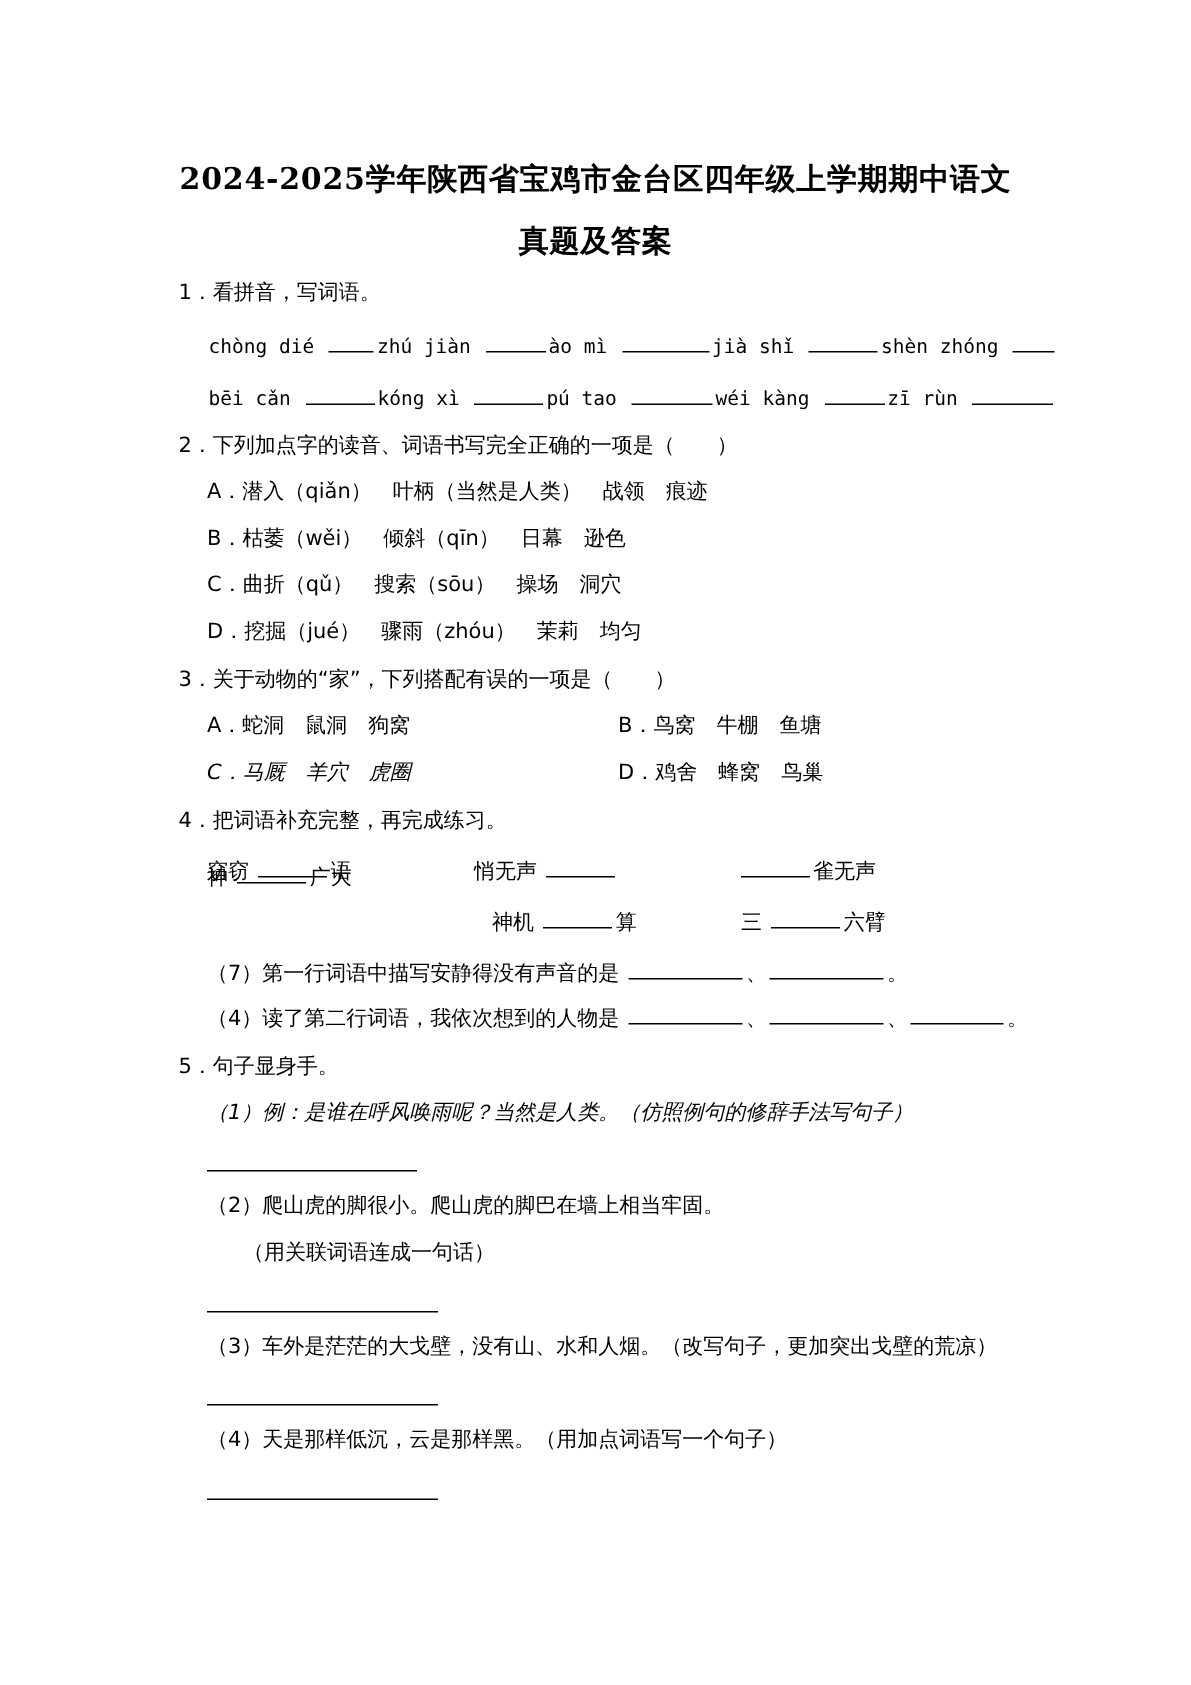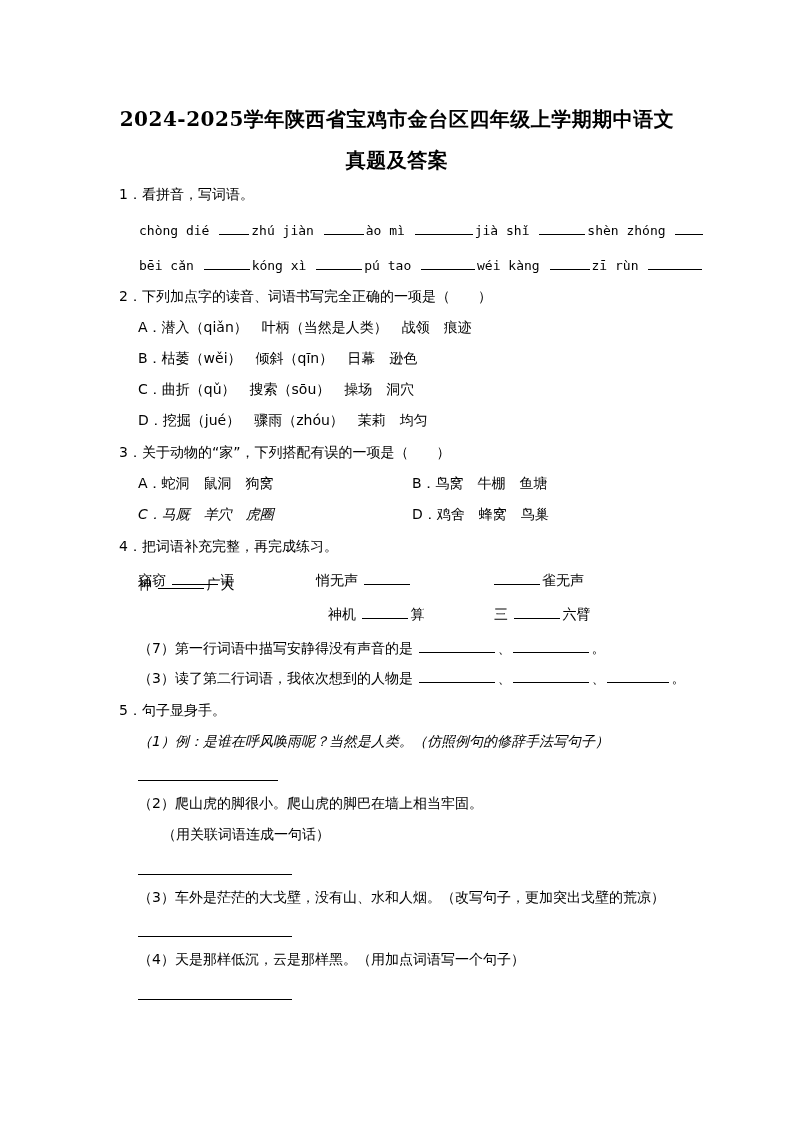"（3）读了第二行词语，我依次想到的人物是" span { text: 3 -> 4 }
